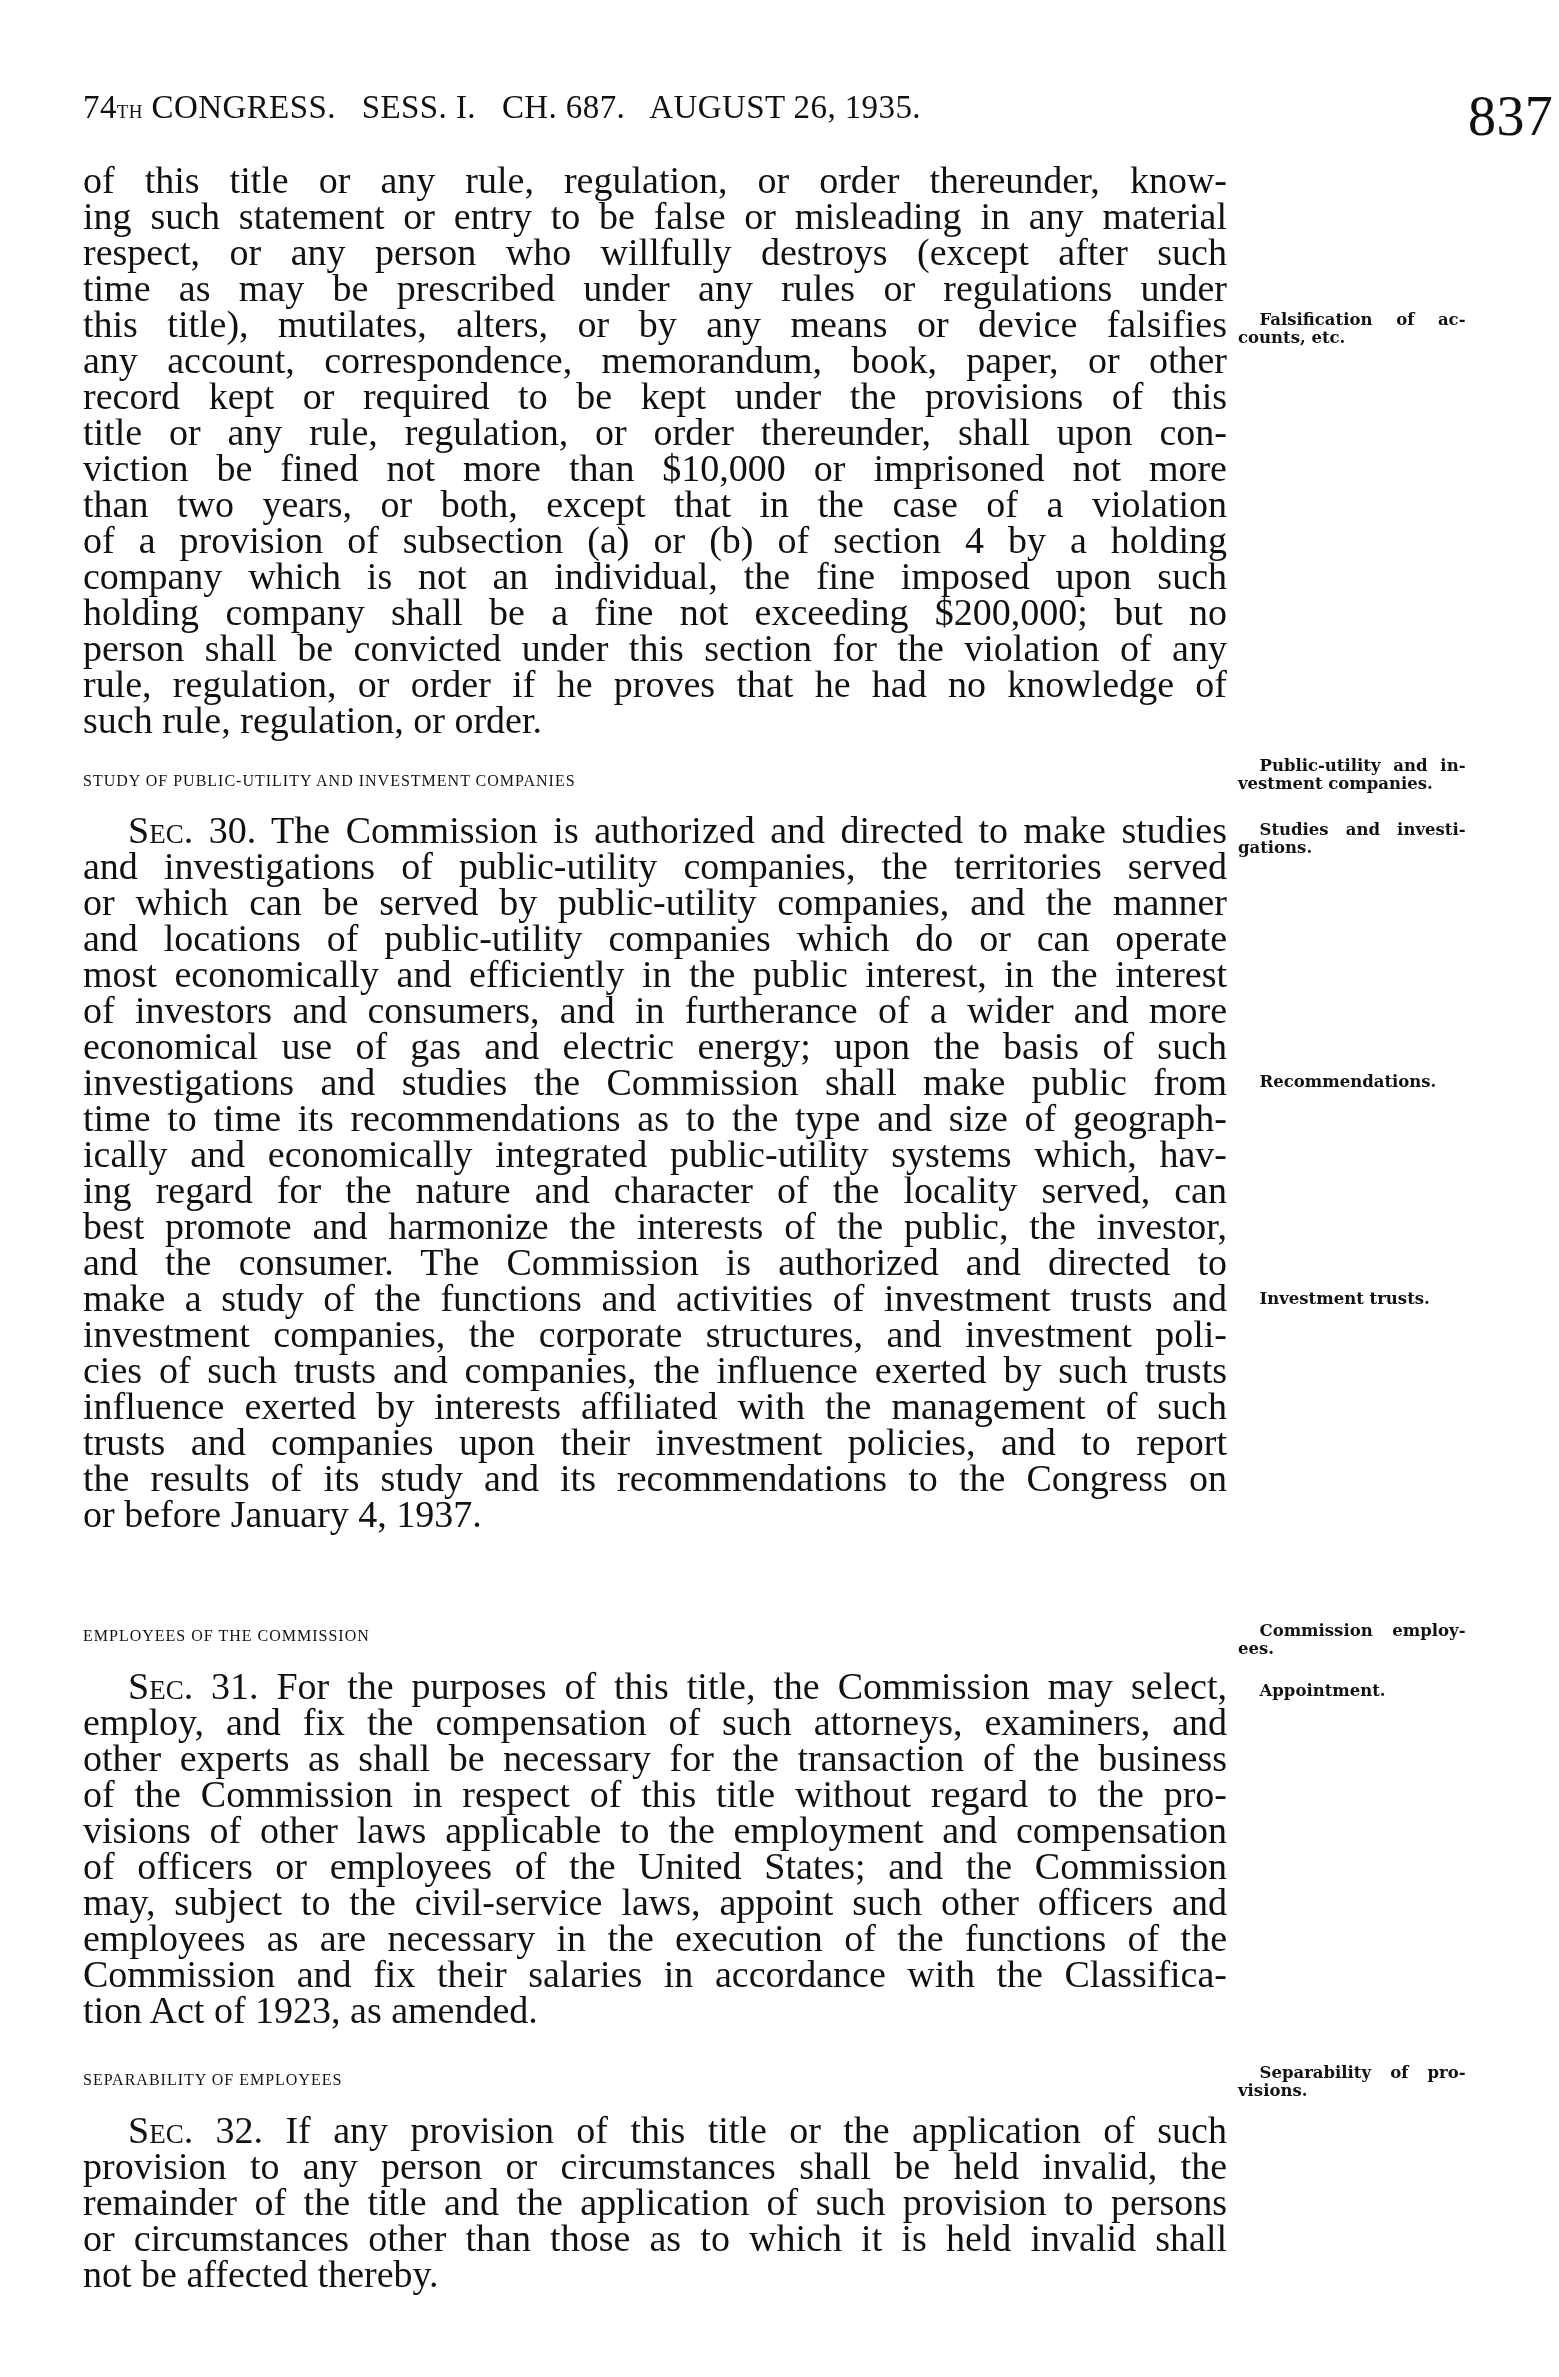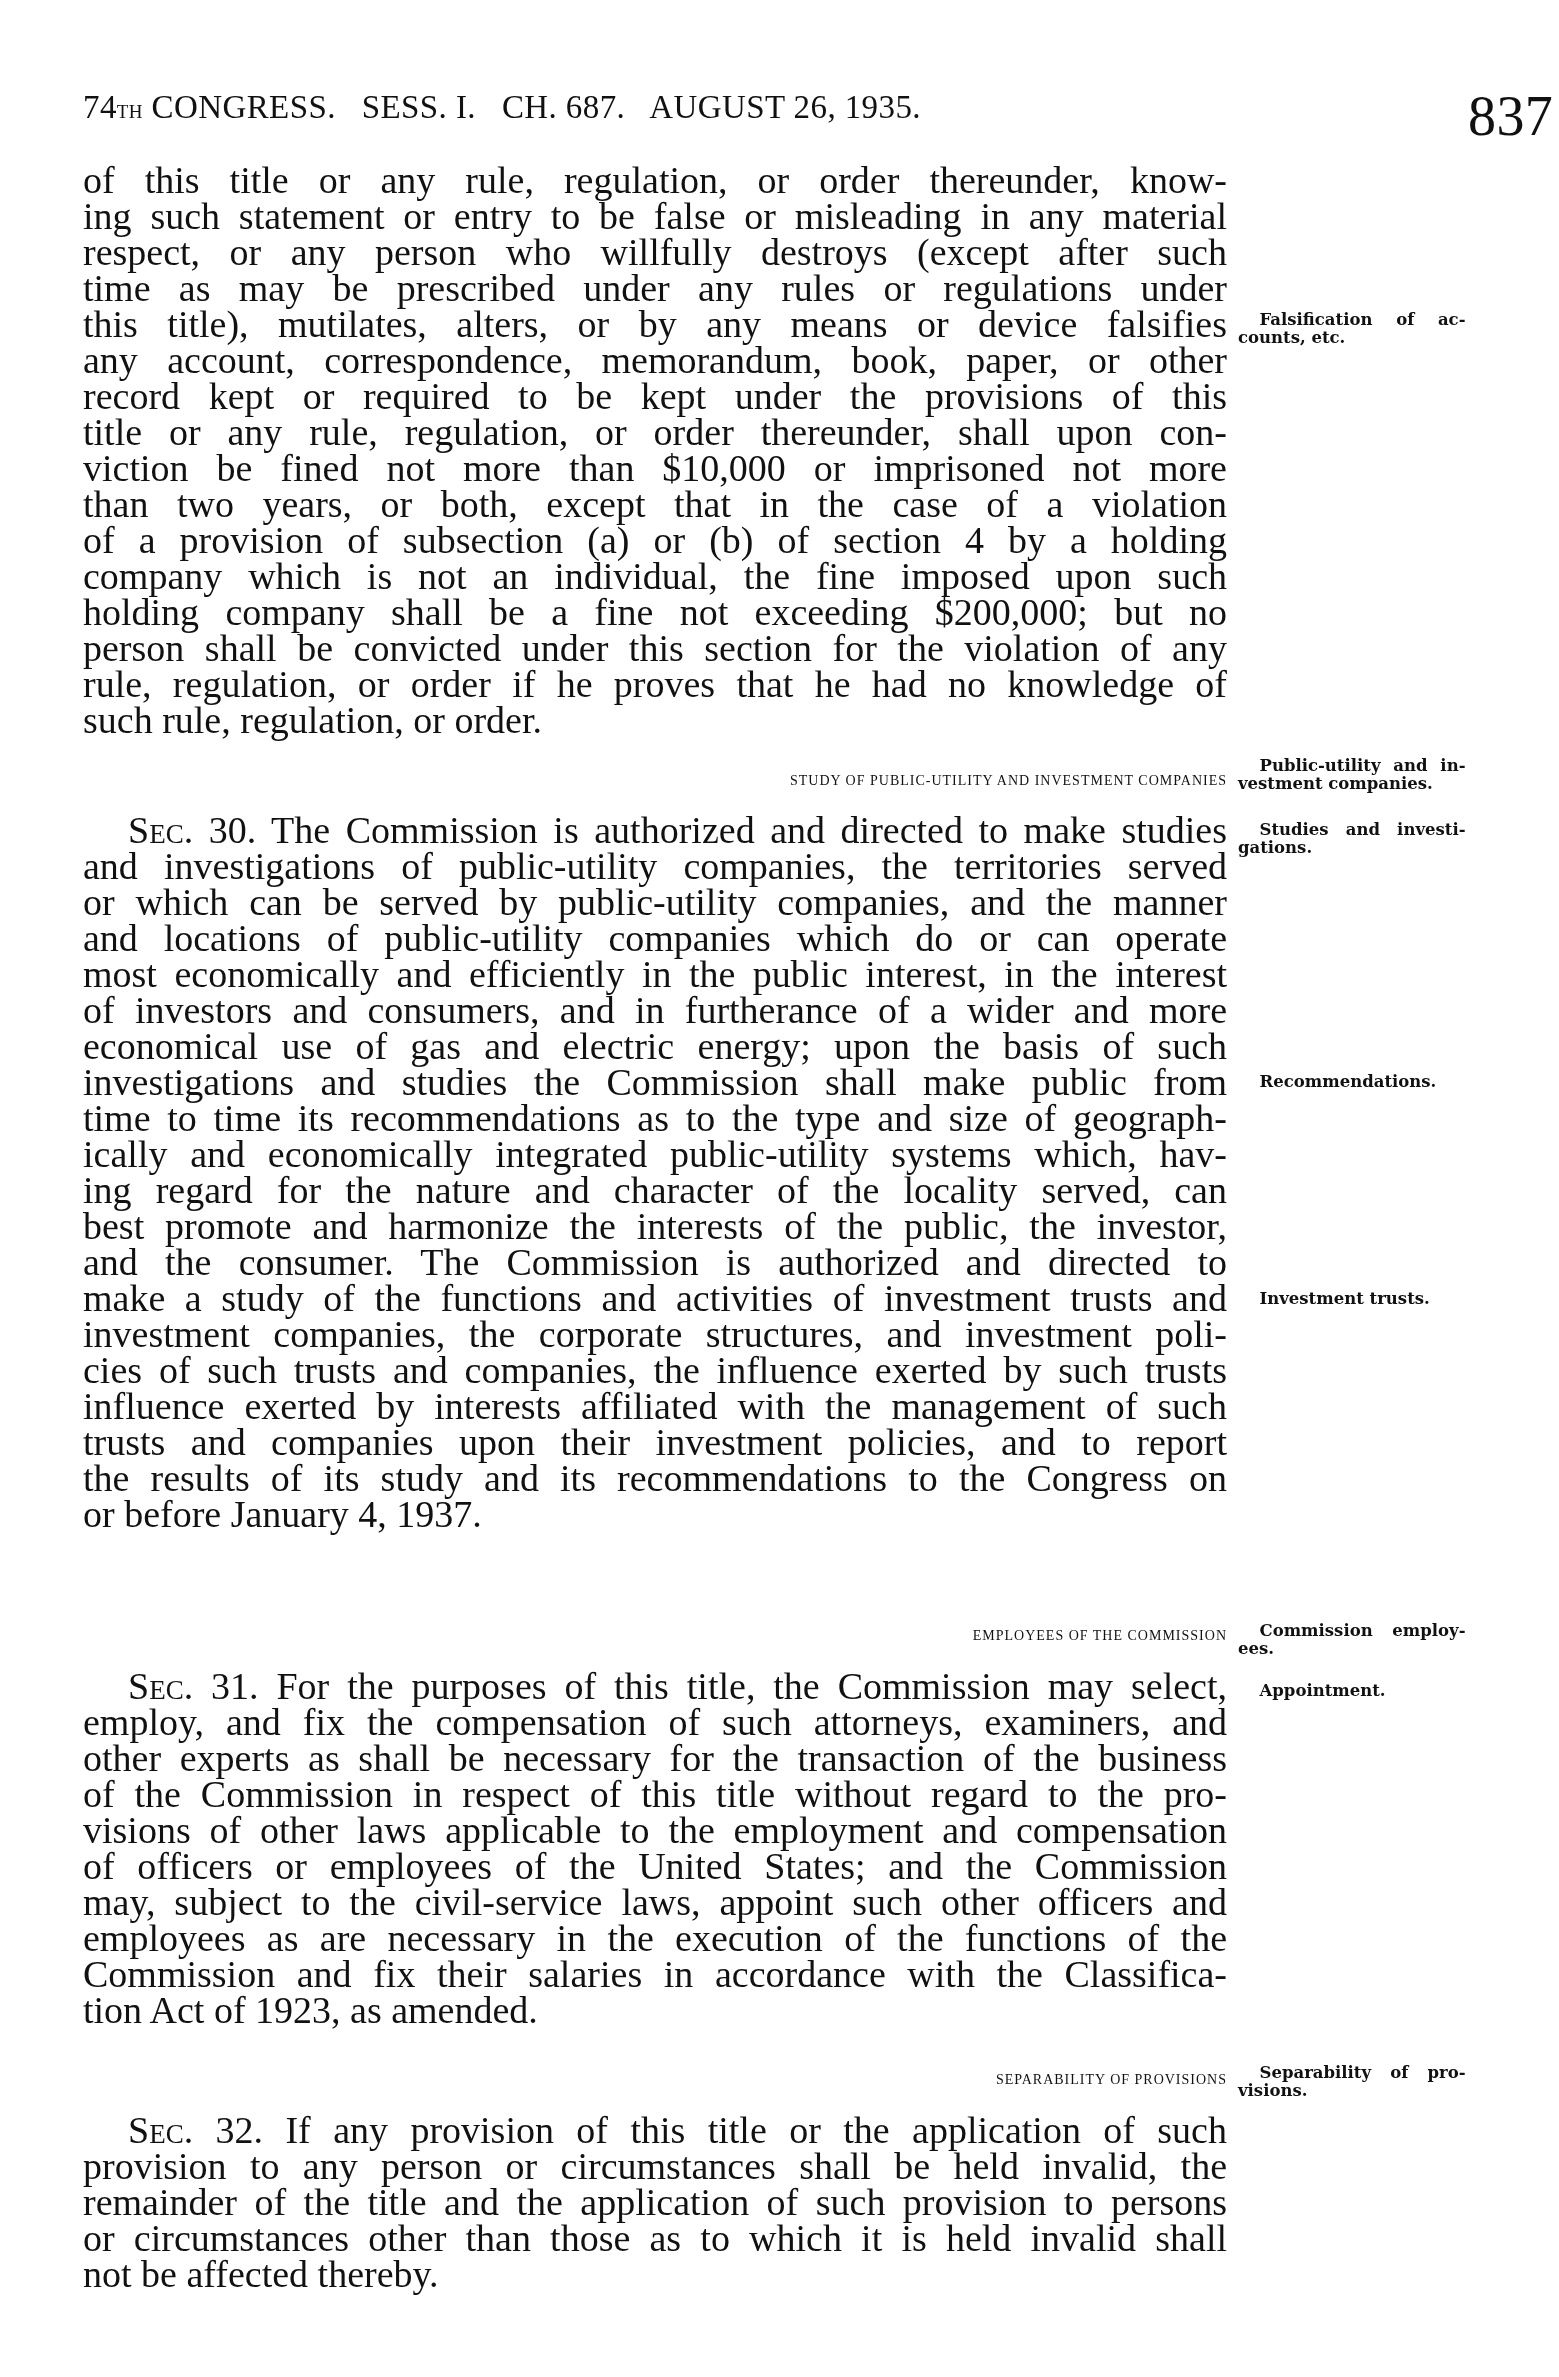"STUDY OF PUBLIC-UTILITY AND INVESTMENT" .heading { font-size: 14px -> 16px; text-align: right -> left }
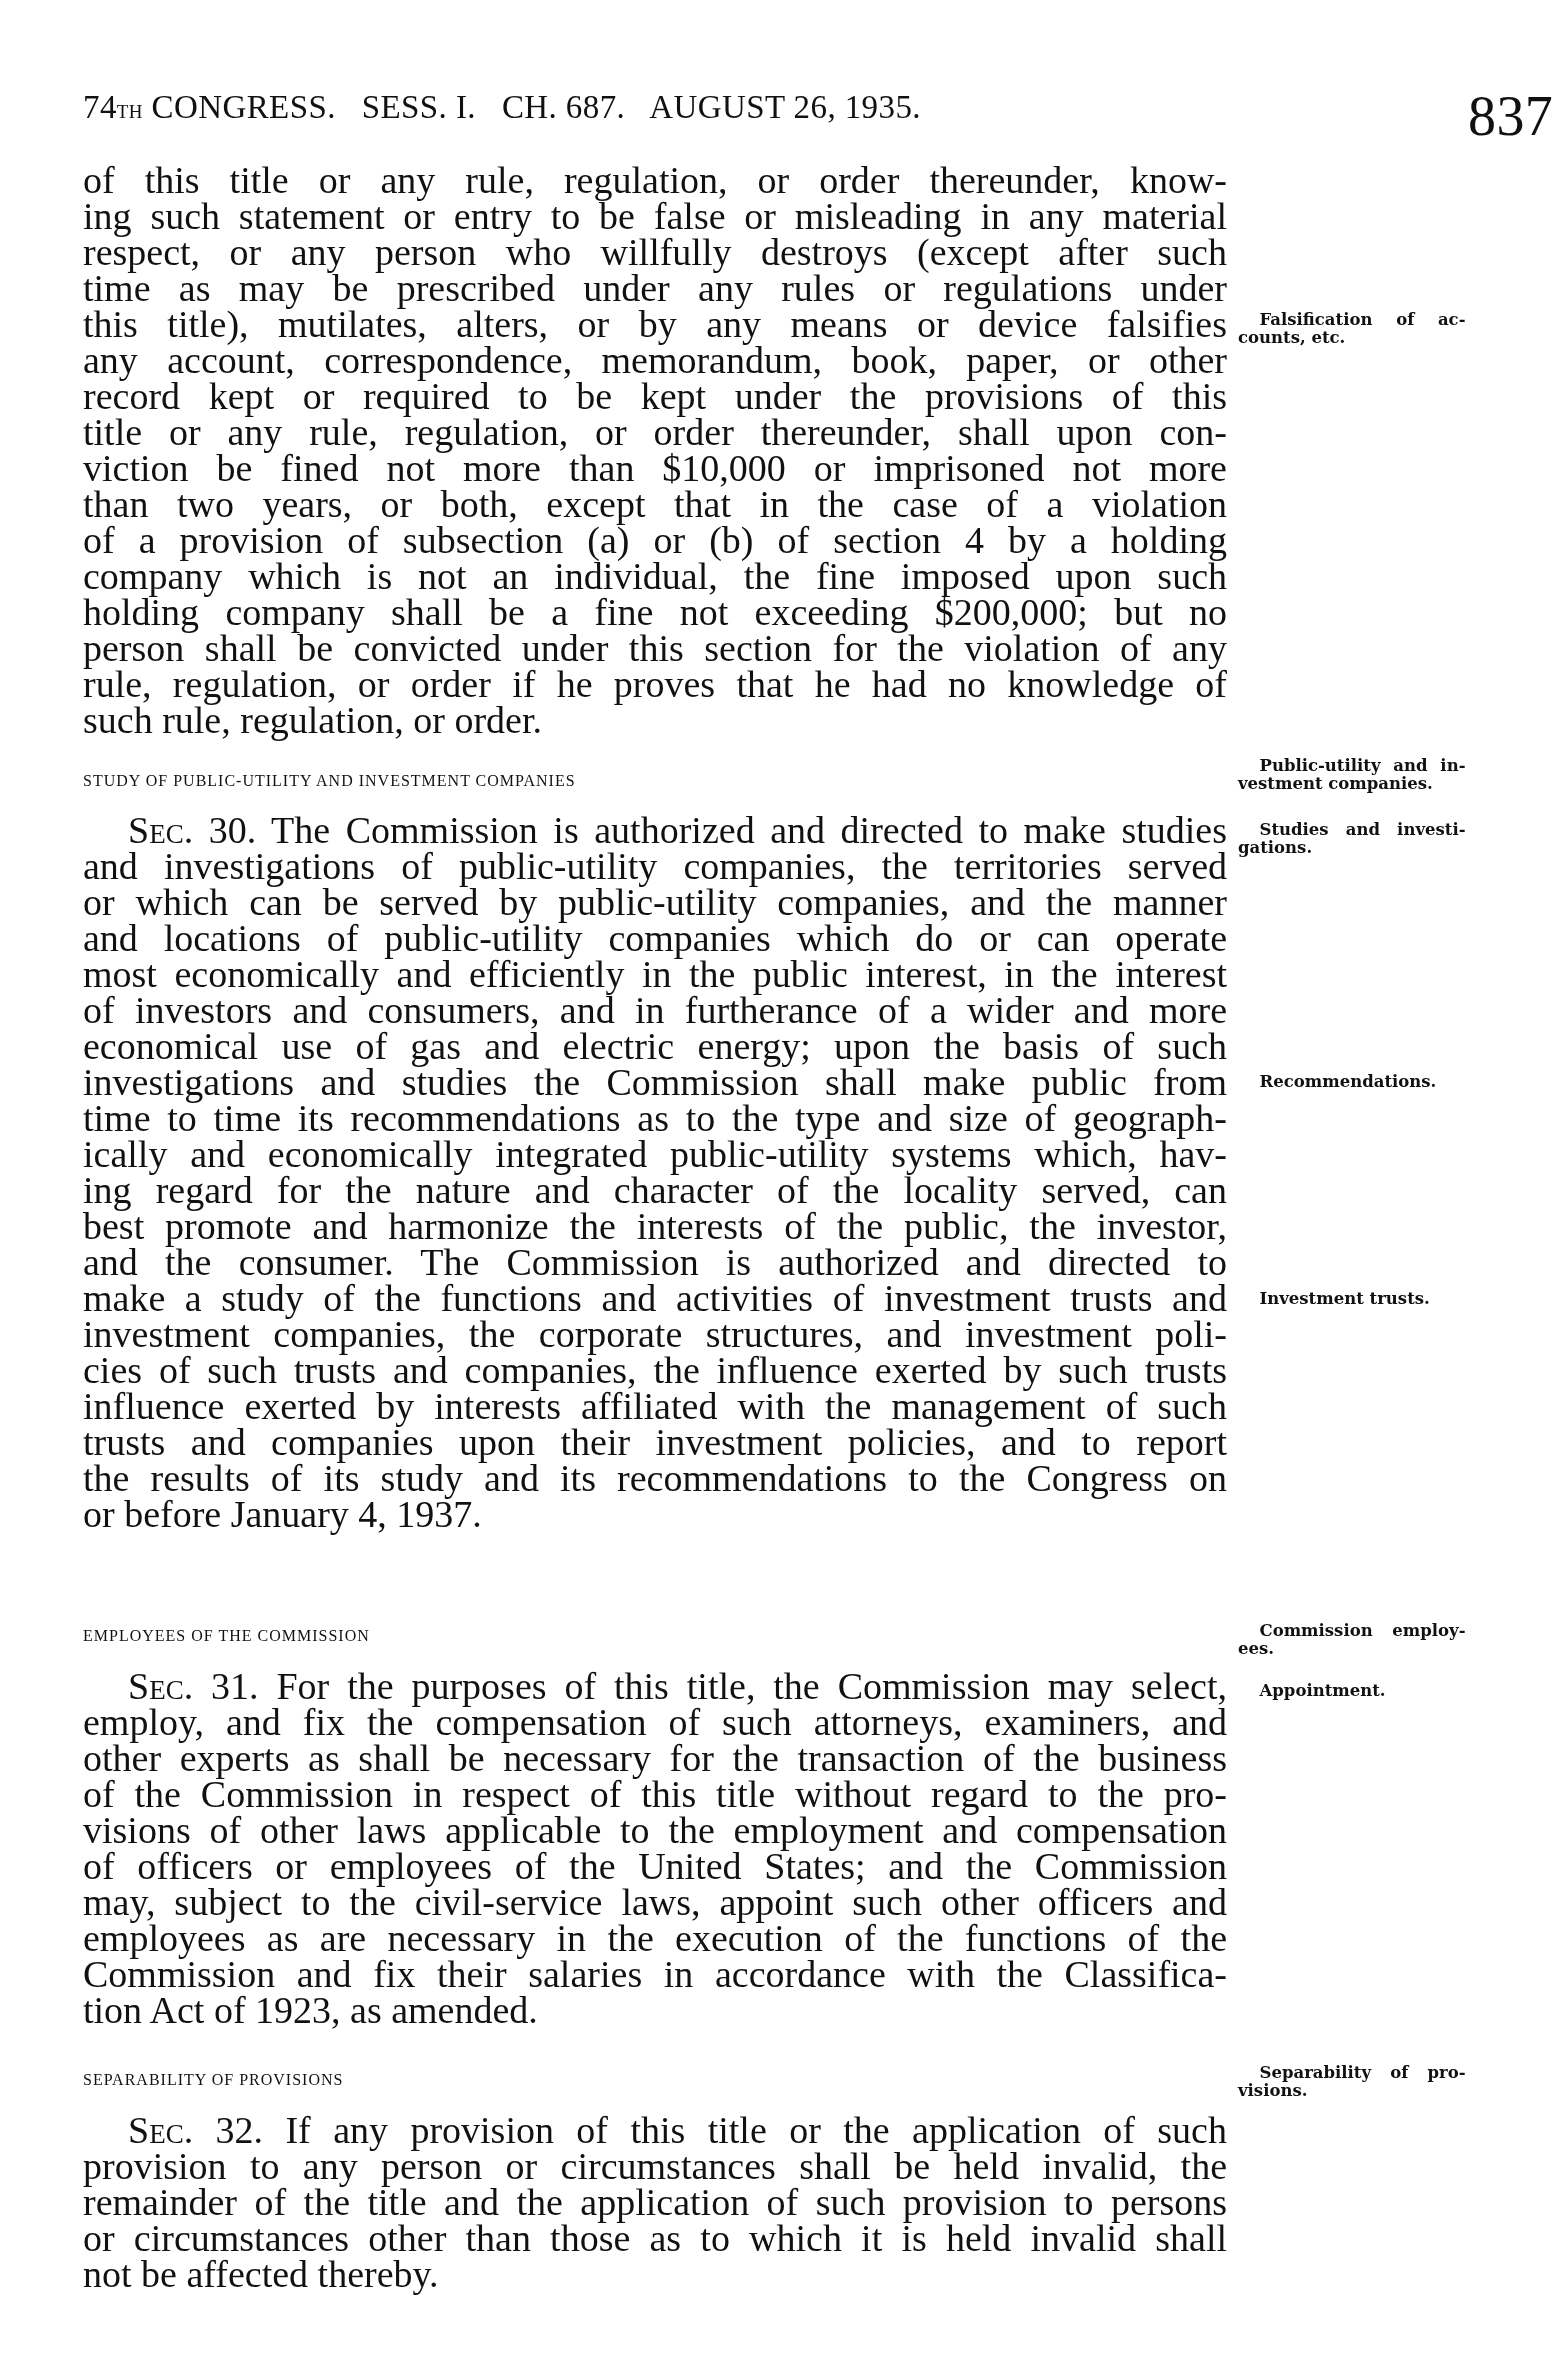"SEPARABILITY OF PROVISIONS" div.heading { text: PROVISIONS -> EMPLOYEES }
